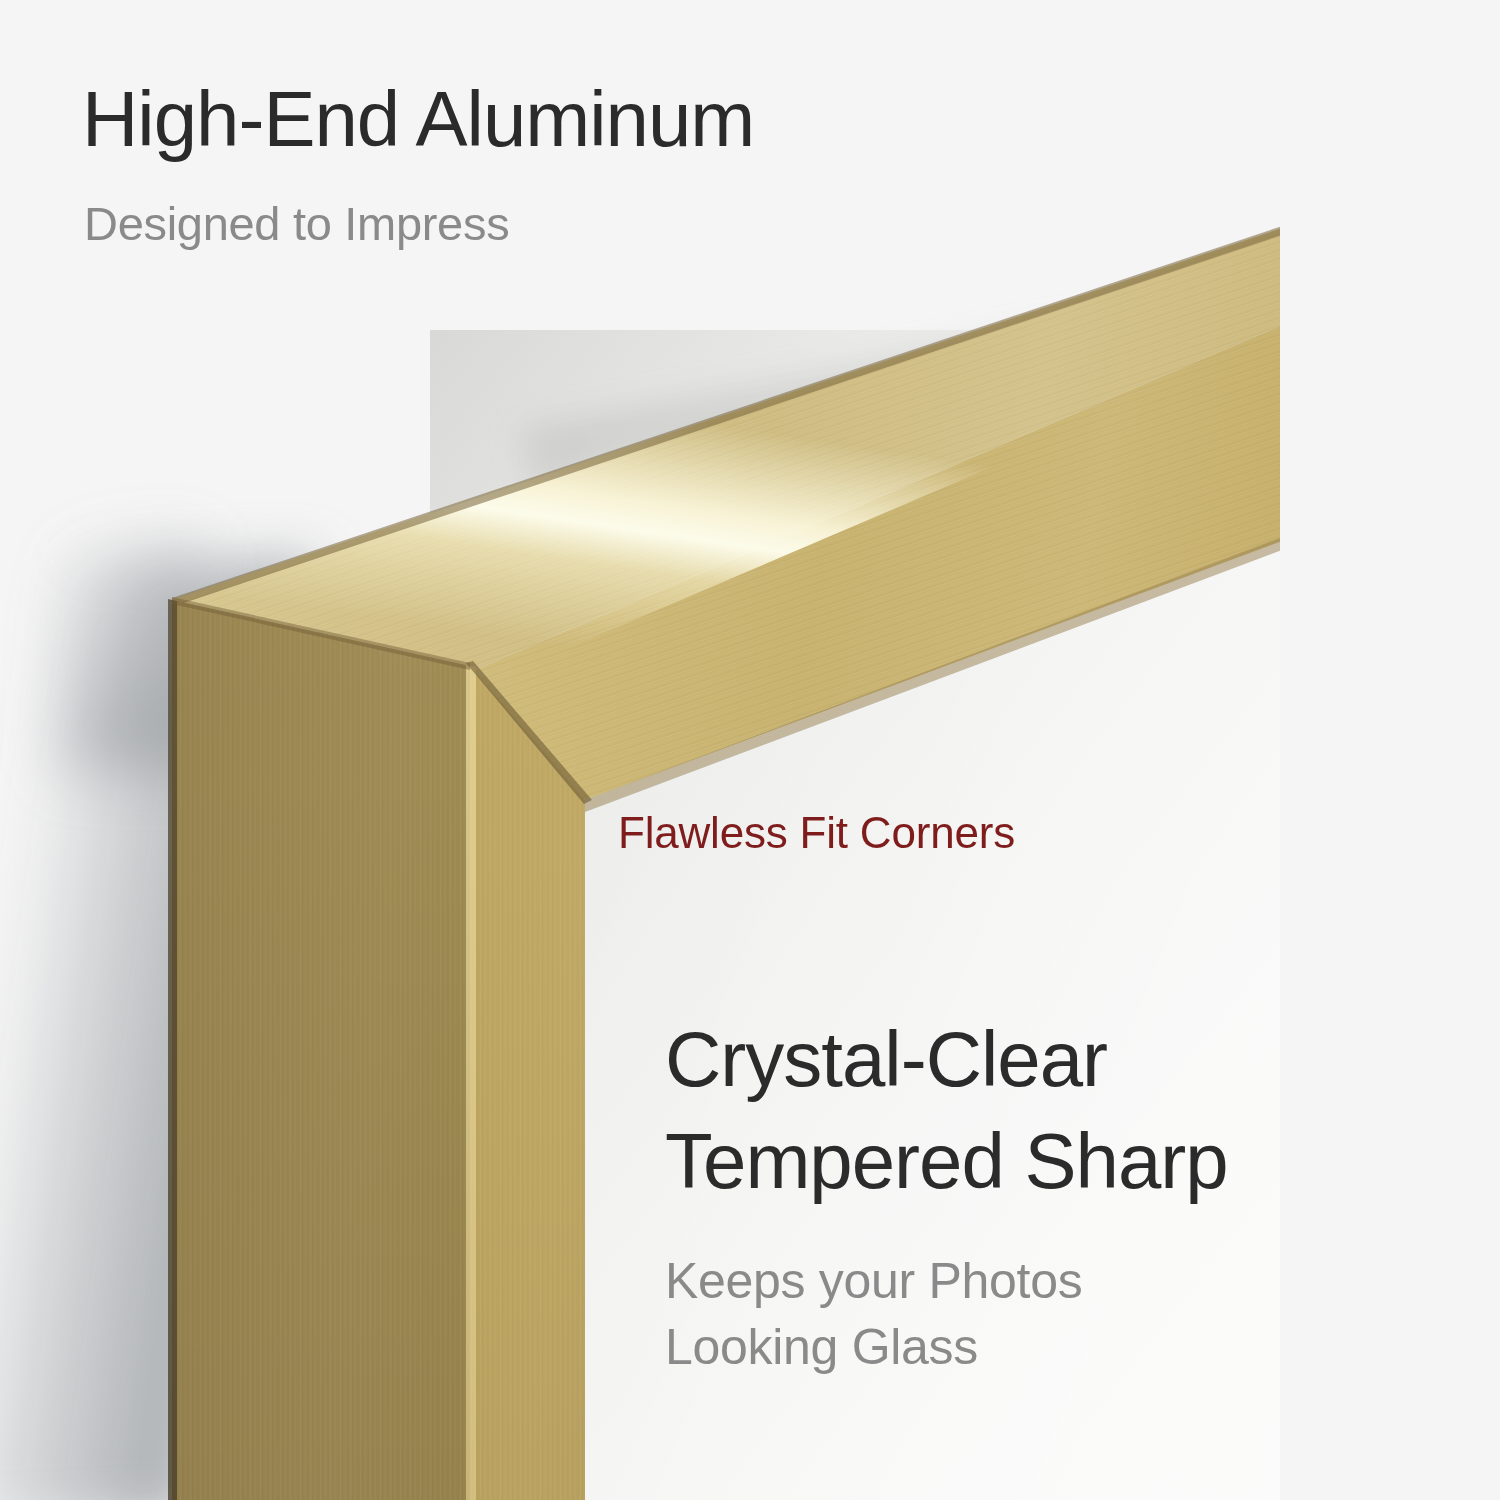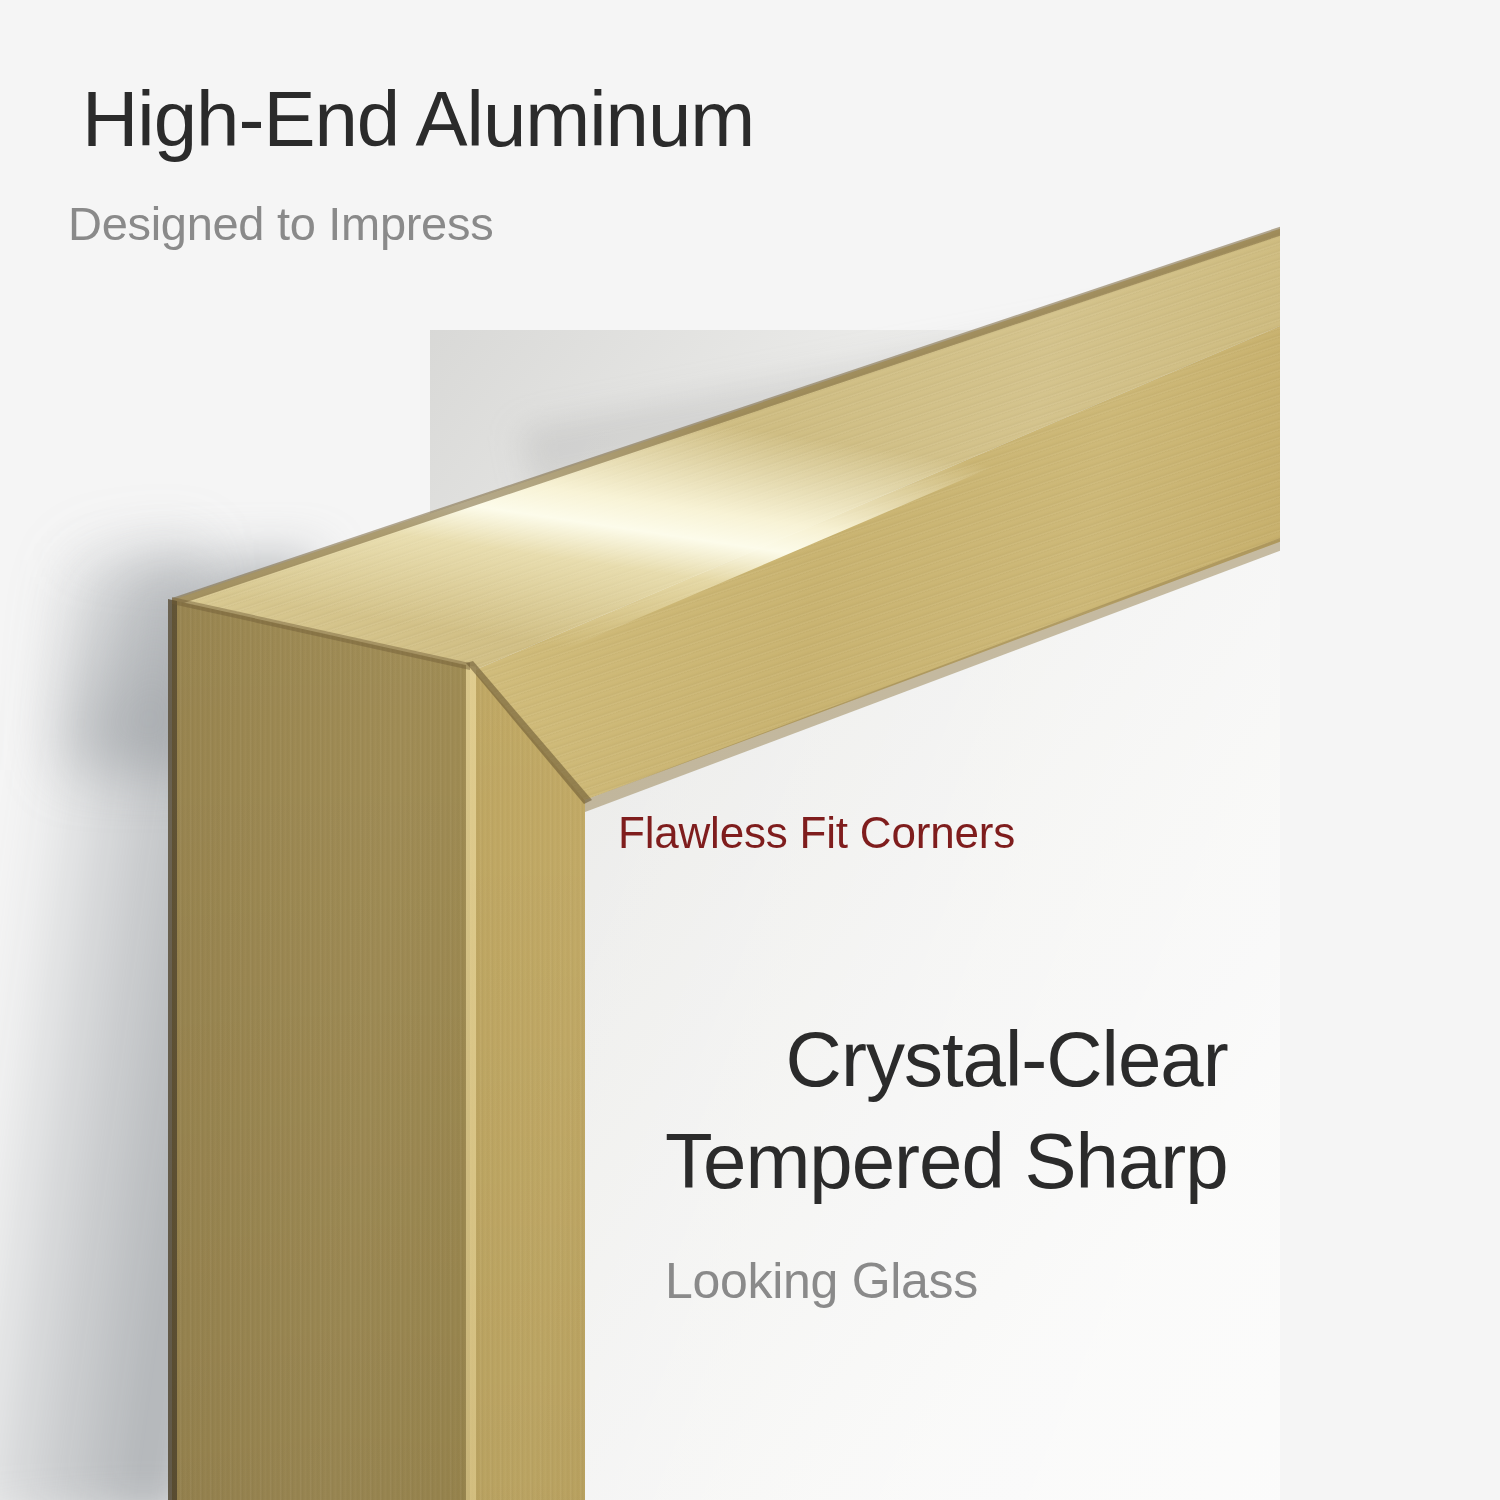"Designed to Impress" .subhead { left: 68px -> 84px }
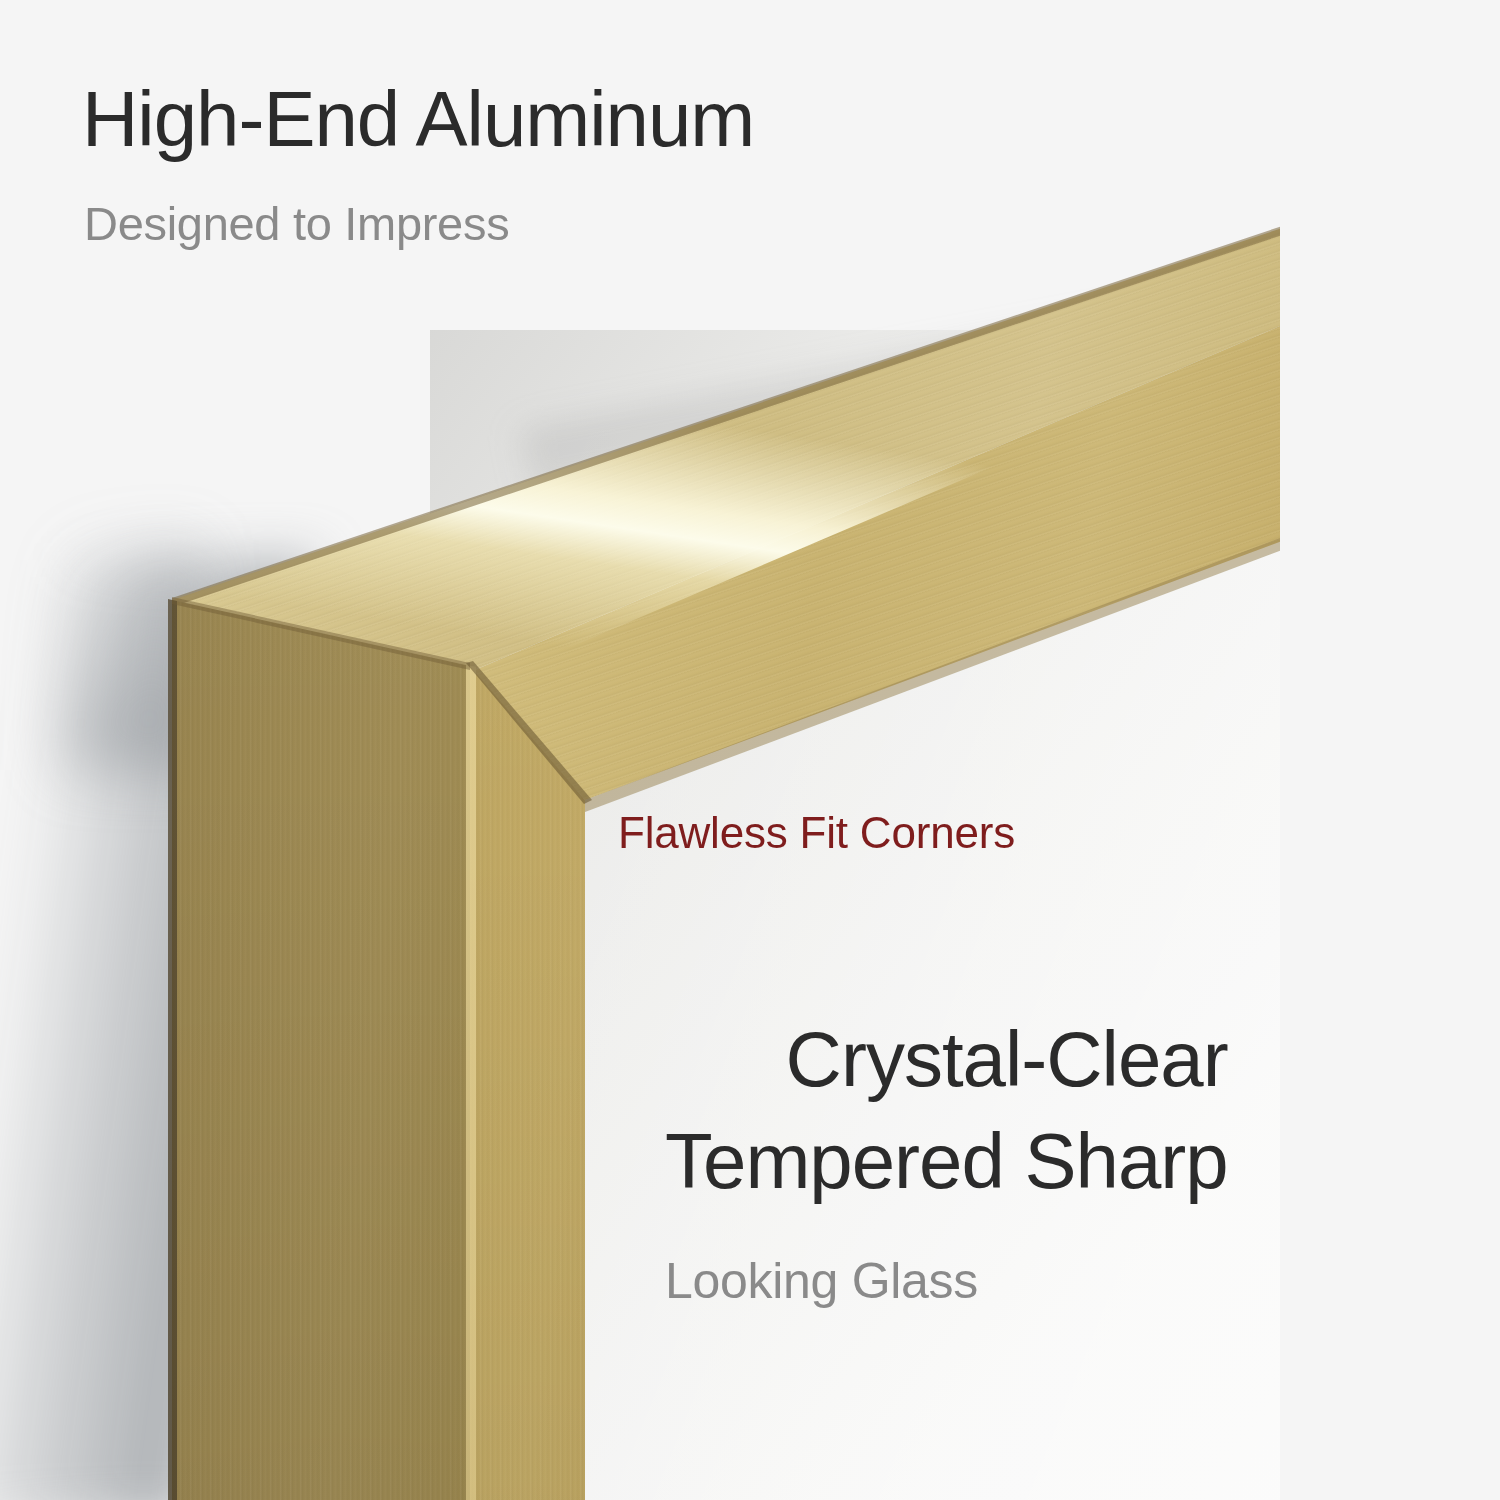"Crystal-Clear" .glass-title span { text-align: right -> none }
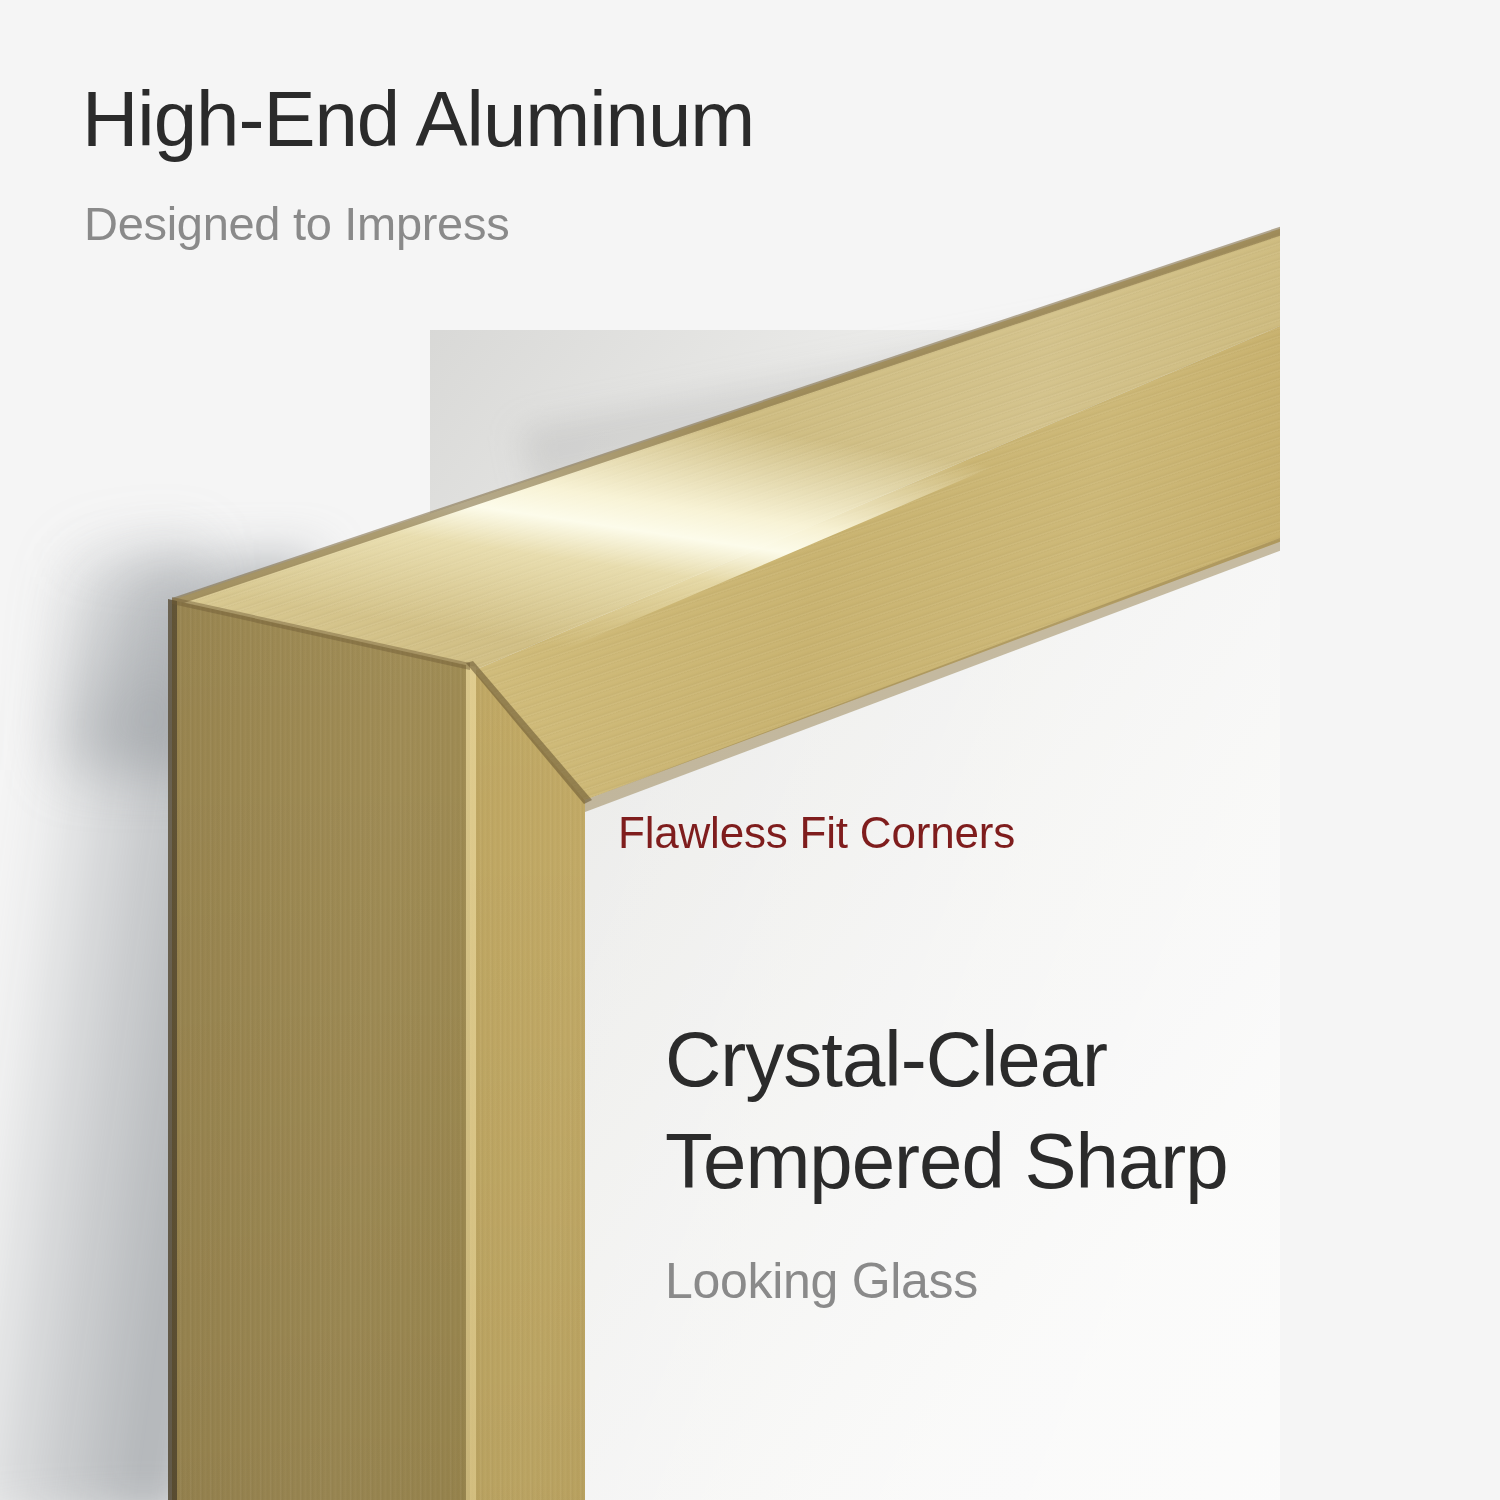"Keeps your Photos" span { html: none -> <span>Keeps your Photos</span> }
